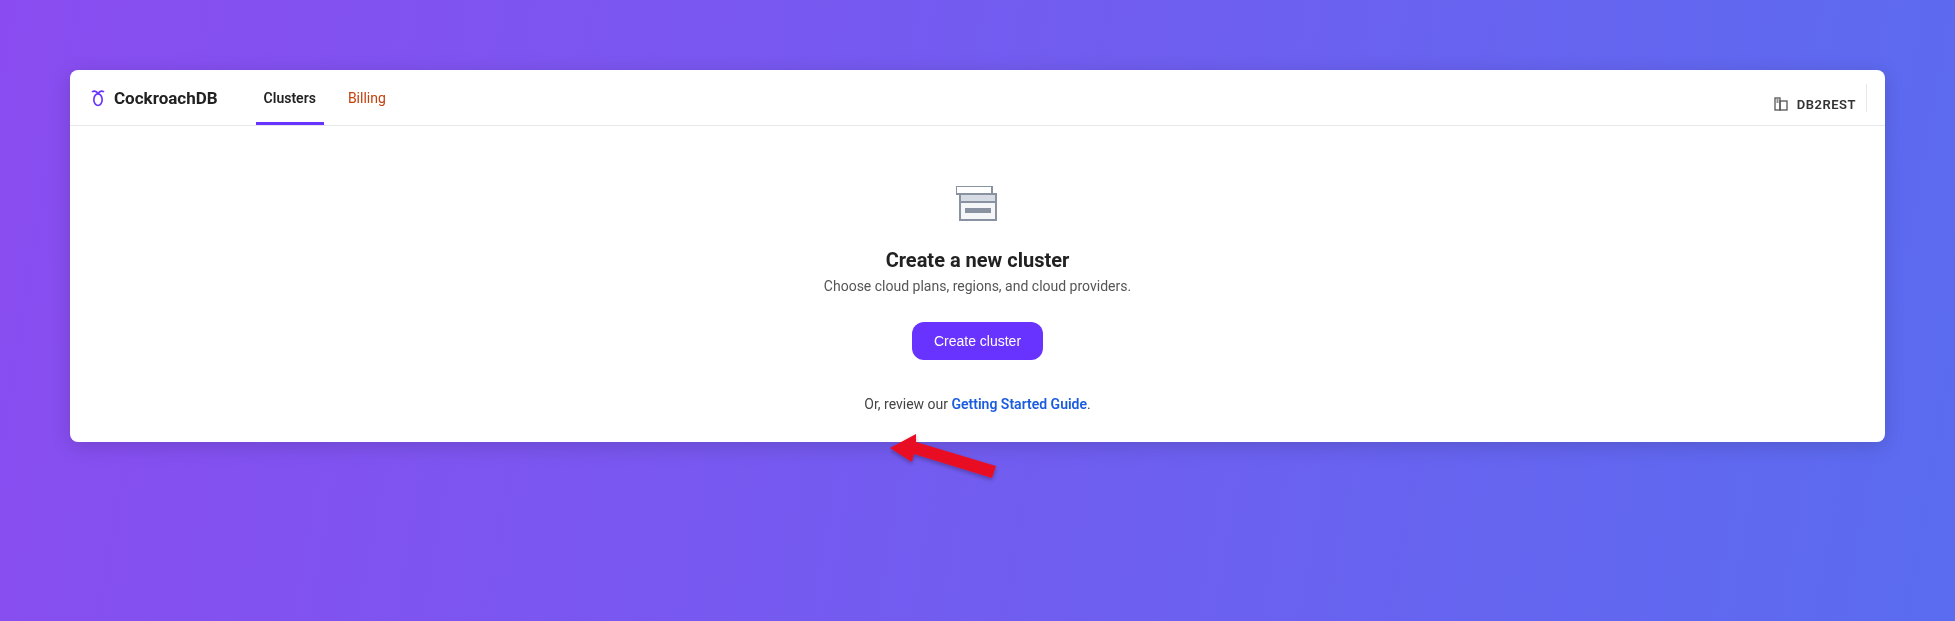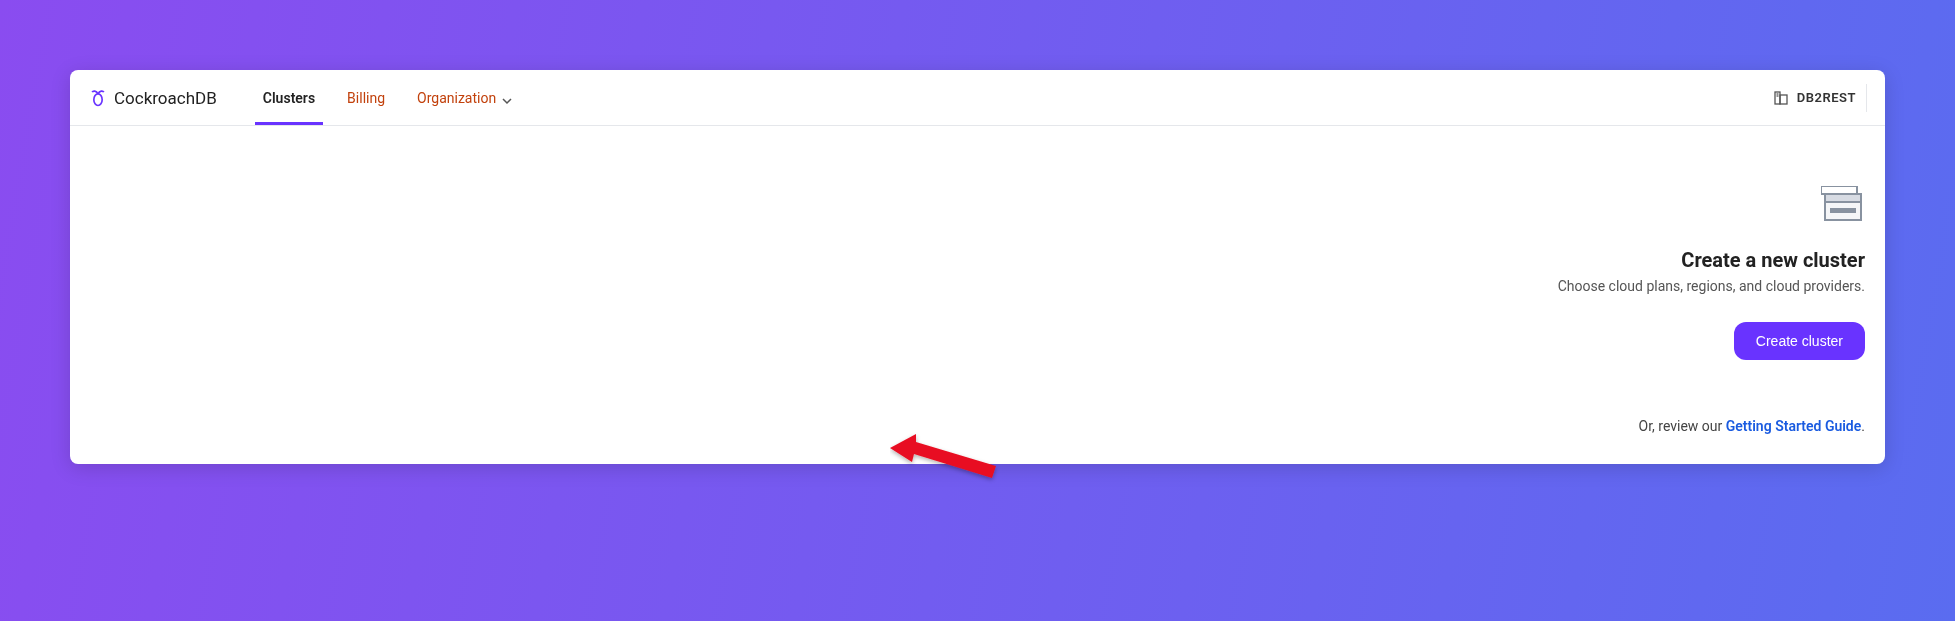"CockroachDB" .logo-text { font-weight: 400 -> 700 }
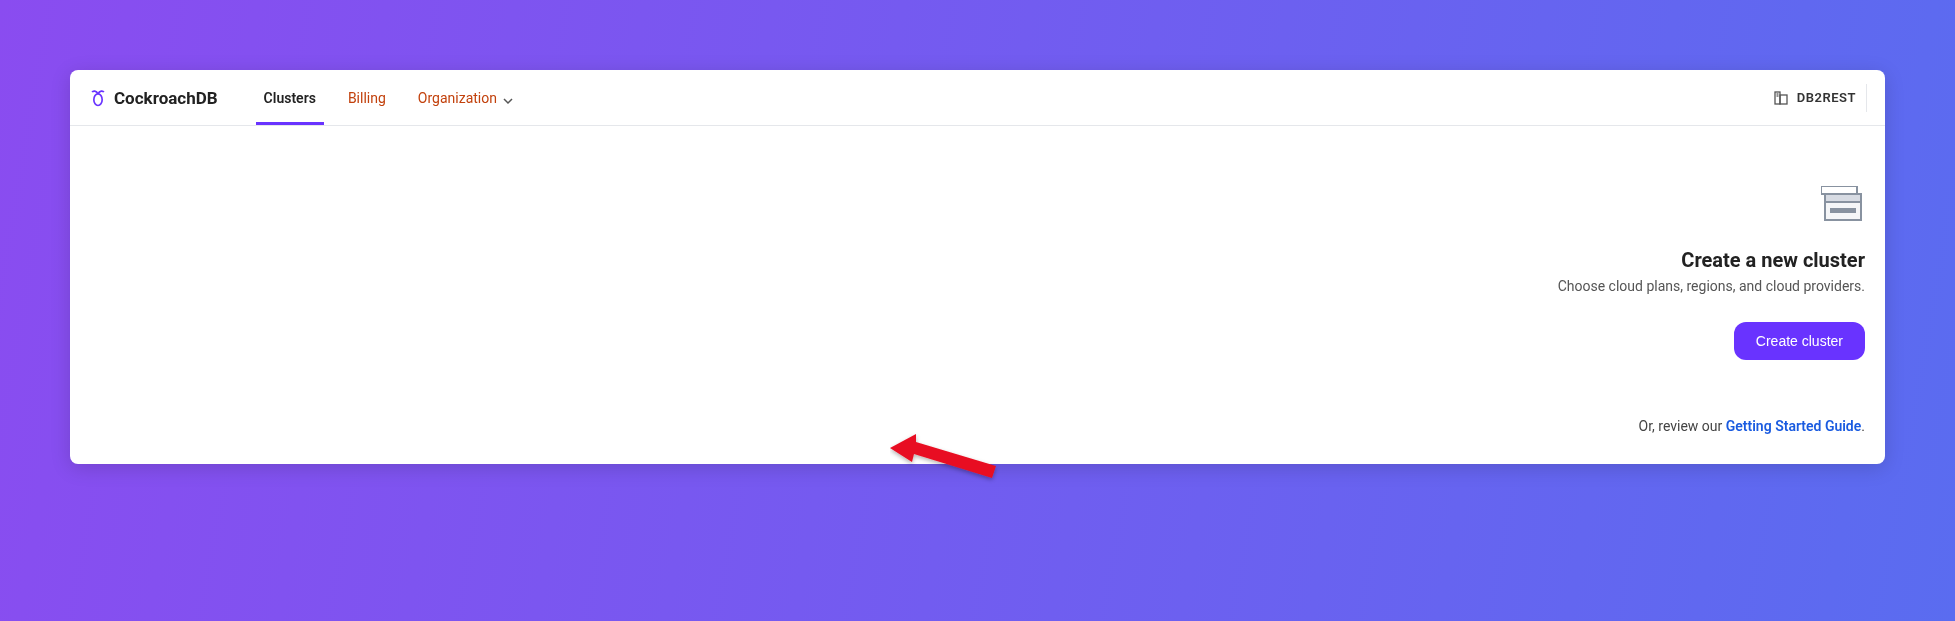"Organization" div.nav-item { html: <div> <span>Organization</span> <span> <svg> <path></path> </svg> </span> </div> -> none }
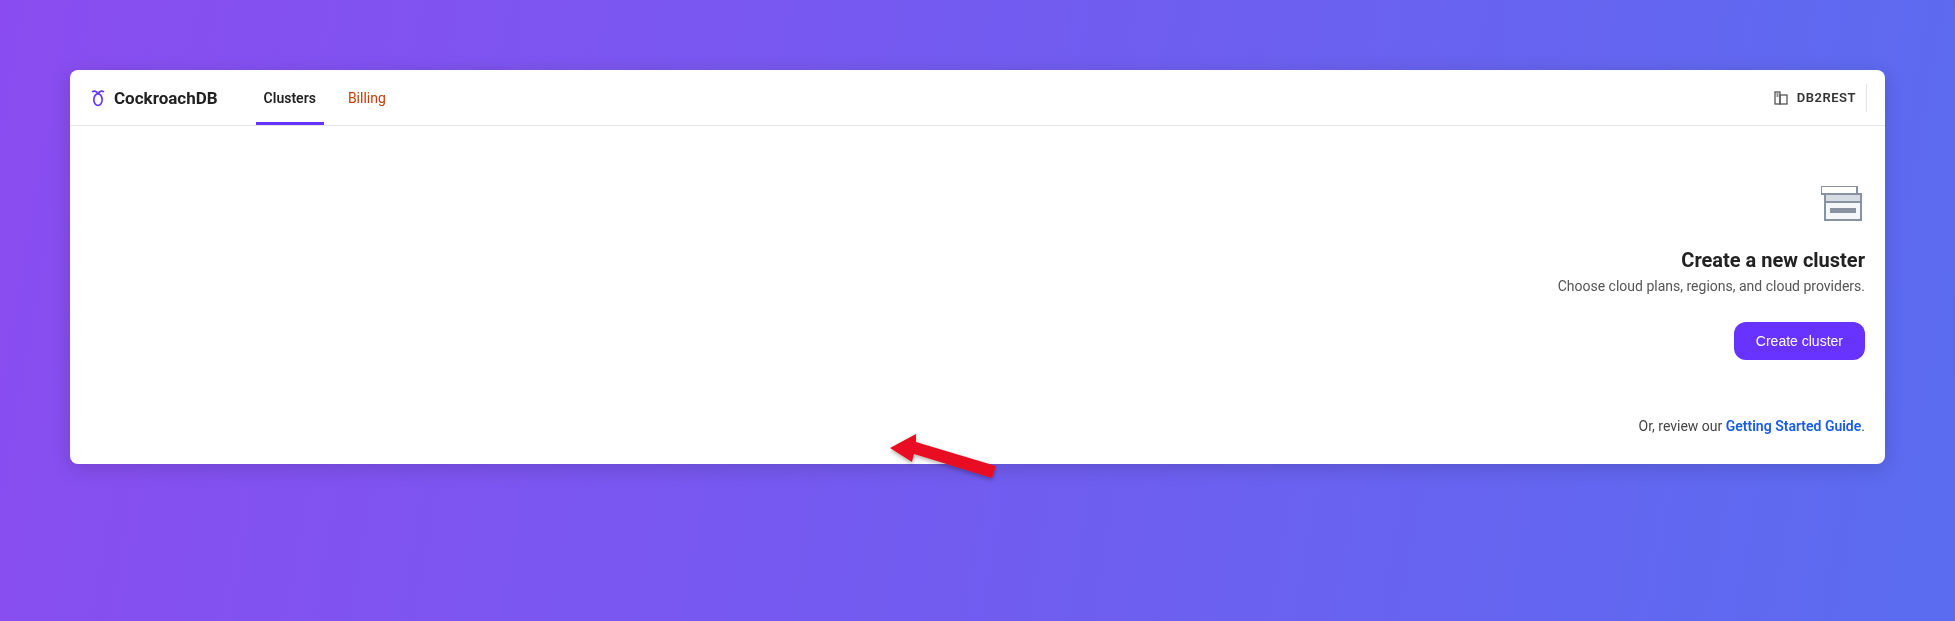"DB2REST" .right-group { align-items: center -> flex-end }
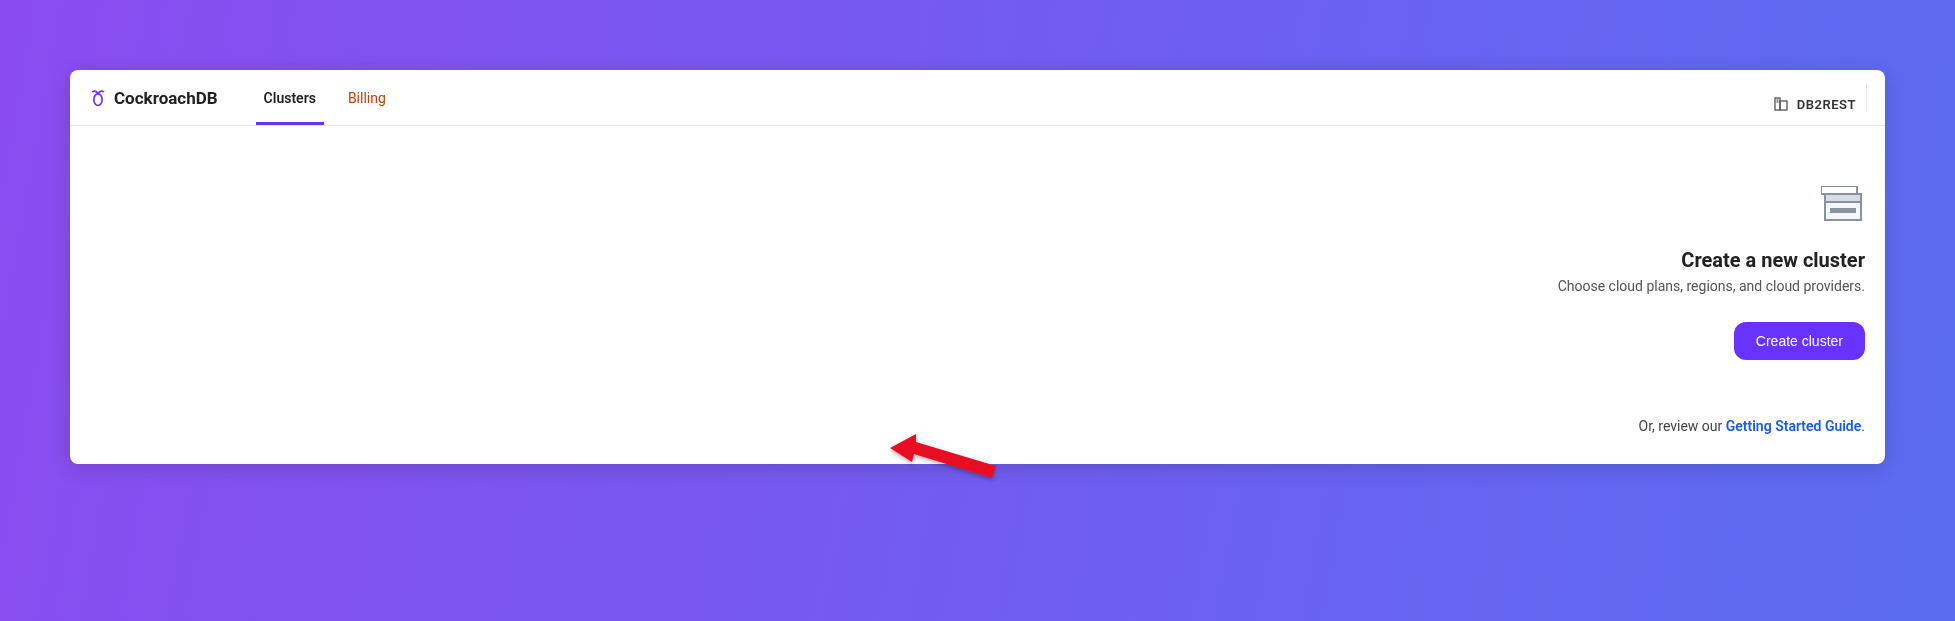"Create a new cluster" .body-area { align-items: flex-end -> center }
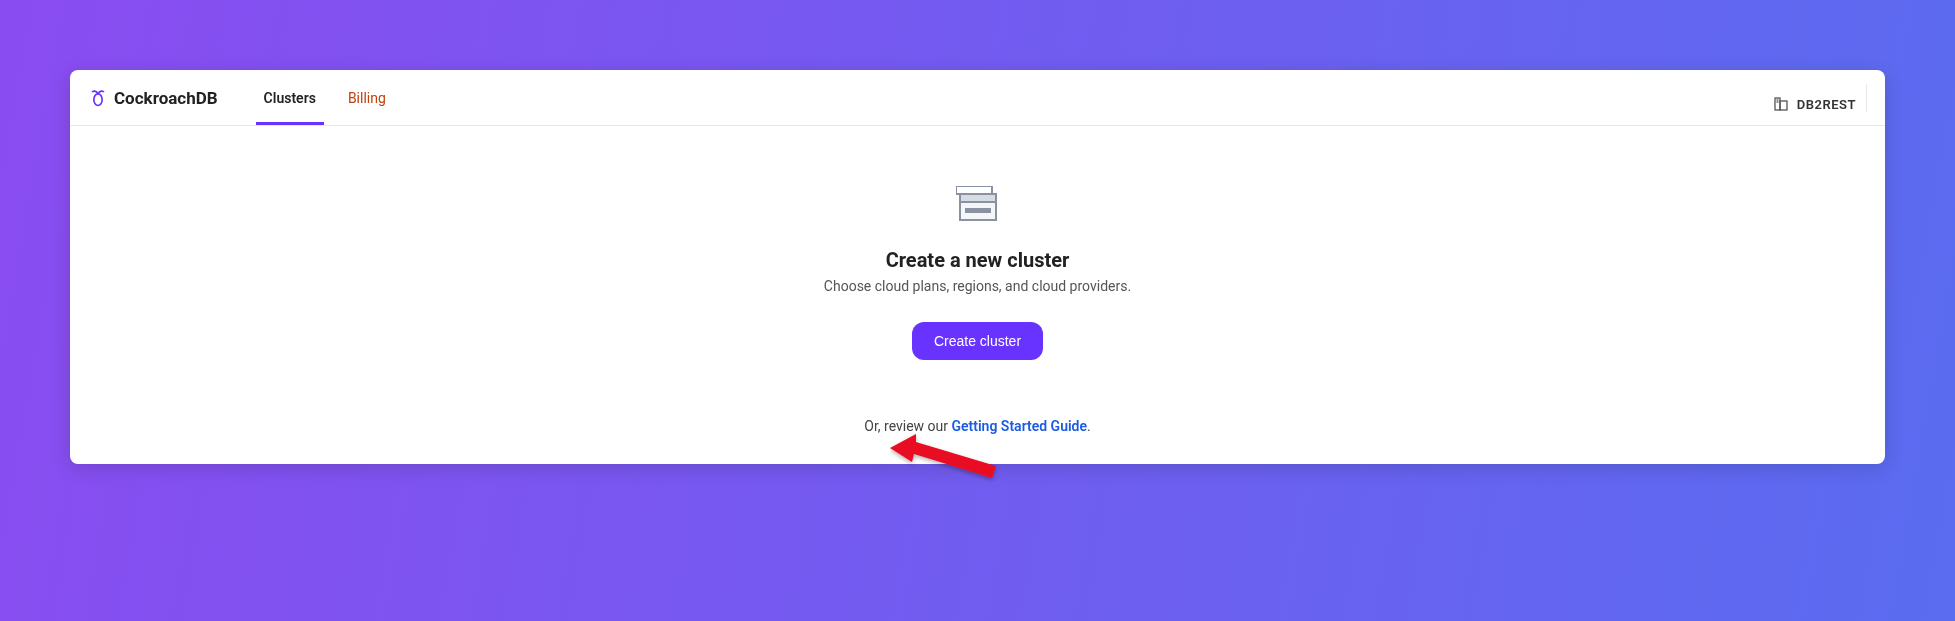"Or, review our Getting Started" .guide-line { margin-top: 58px -> 36px }
